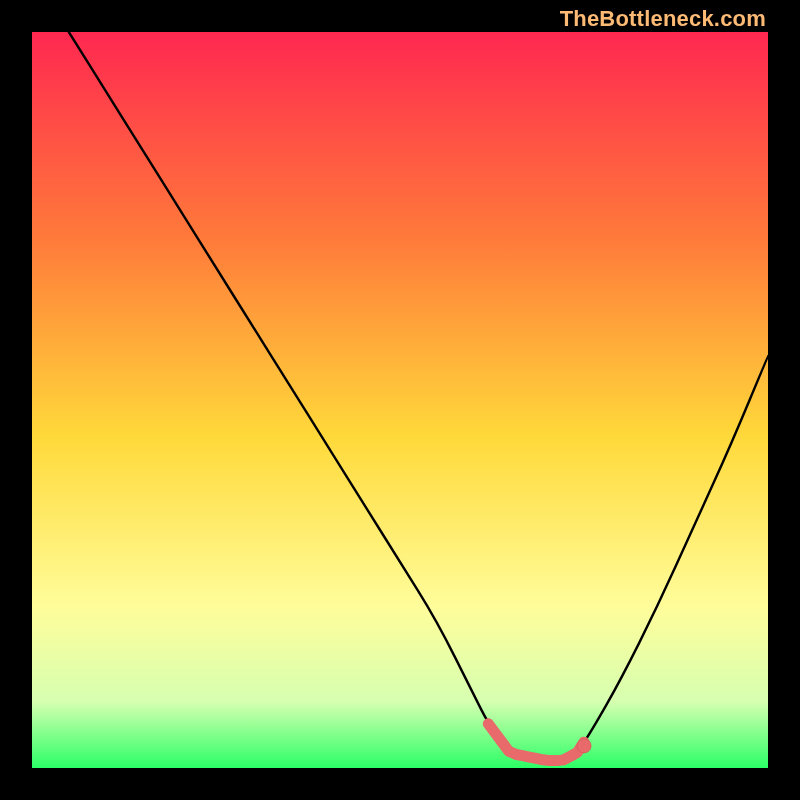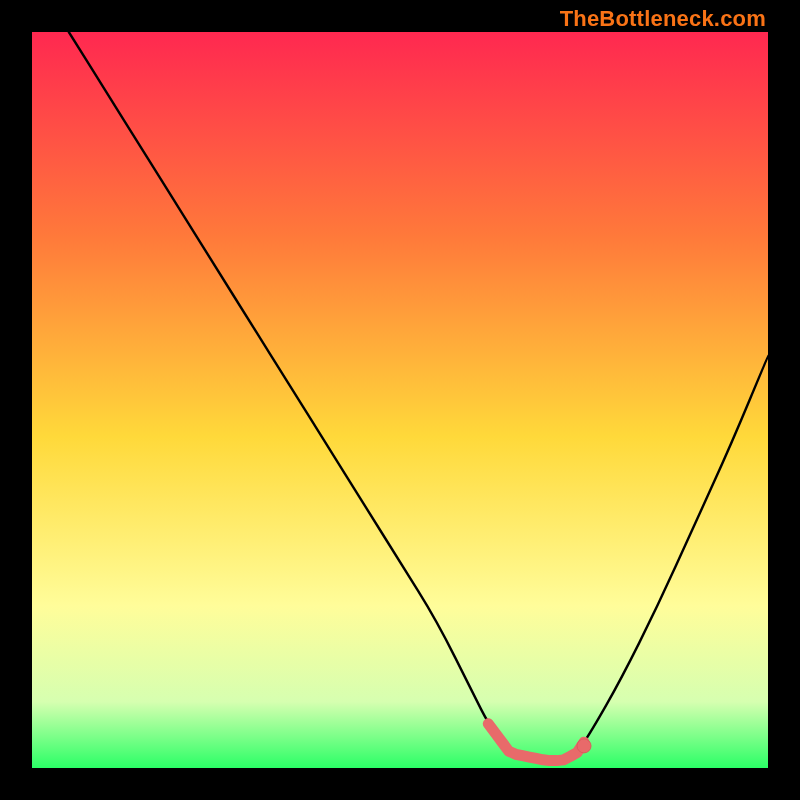"TheBottleneck.com" .watermark { color: #f97316 -> #fdba74 }
